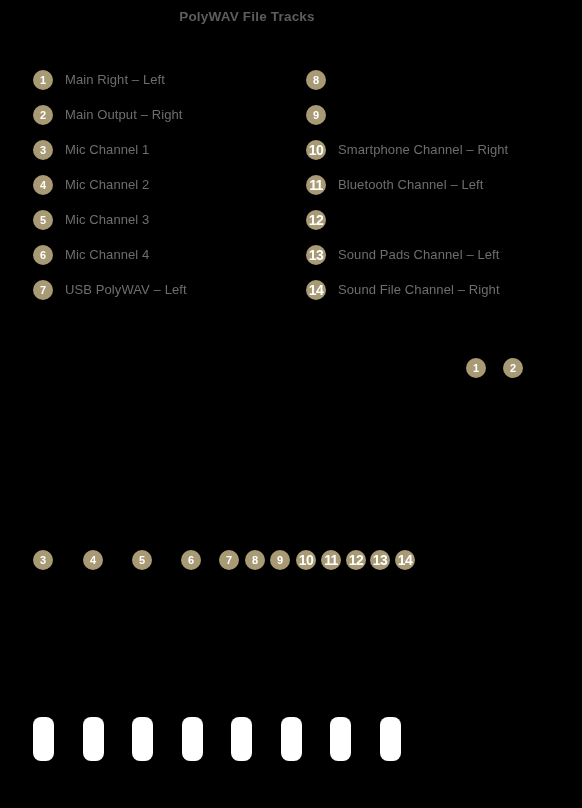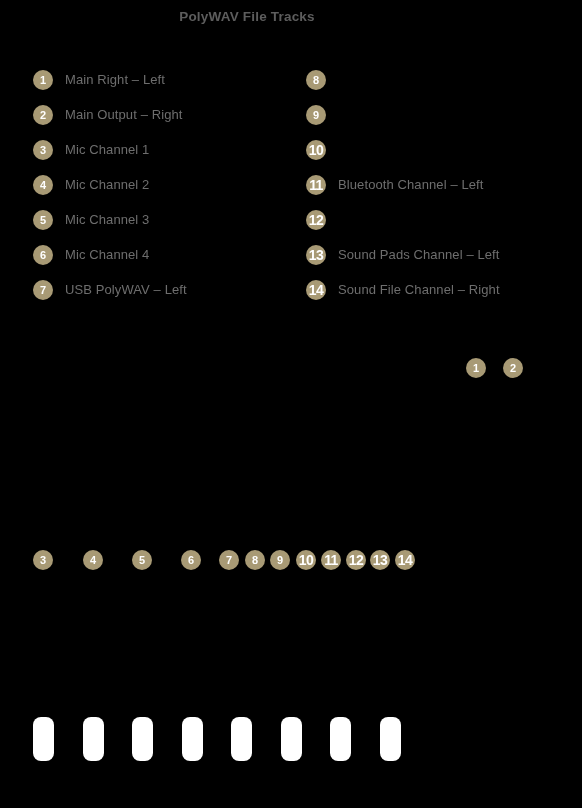"Smartphone Channel – Right" div.legend-label { html: none -> <div>Smartphone Channel – Right</div> }
